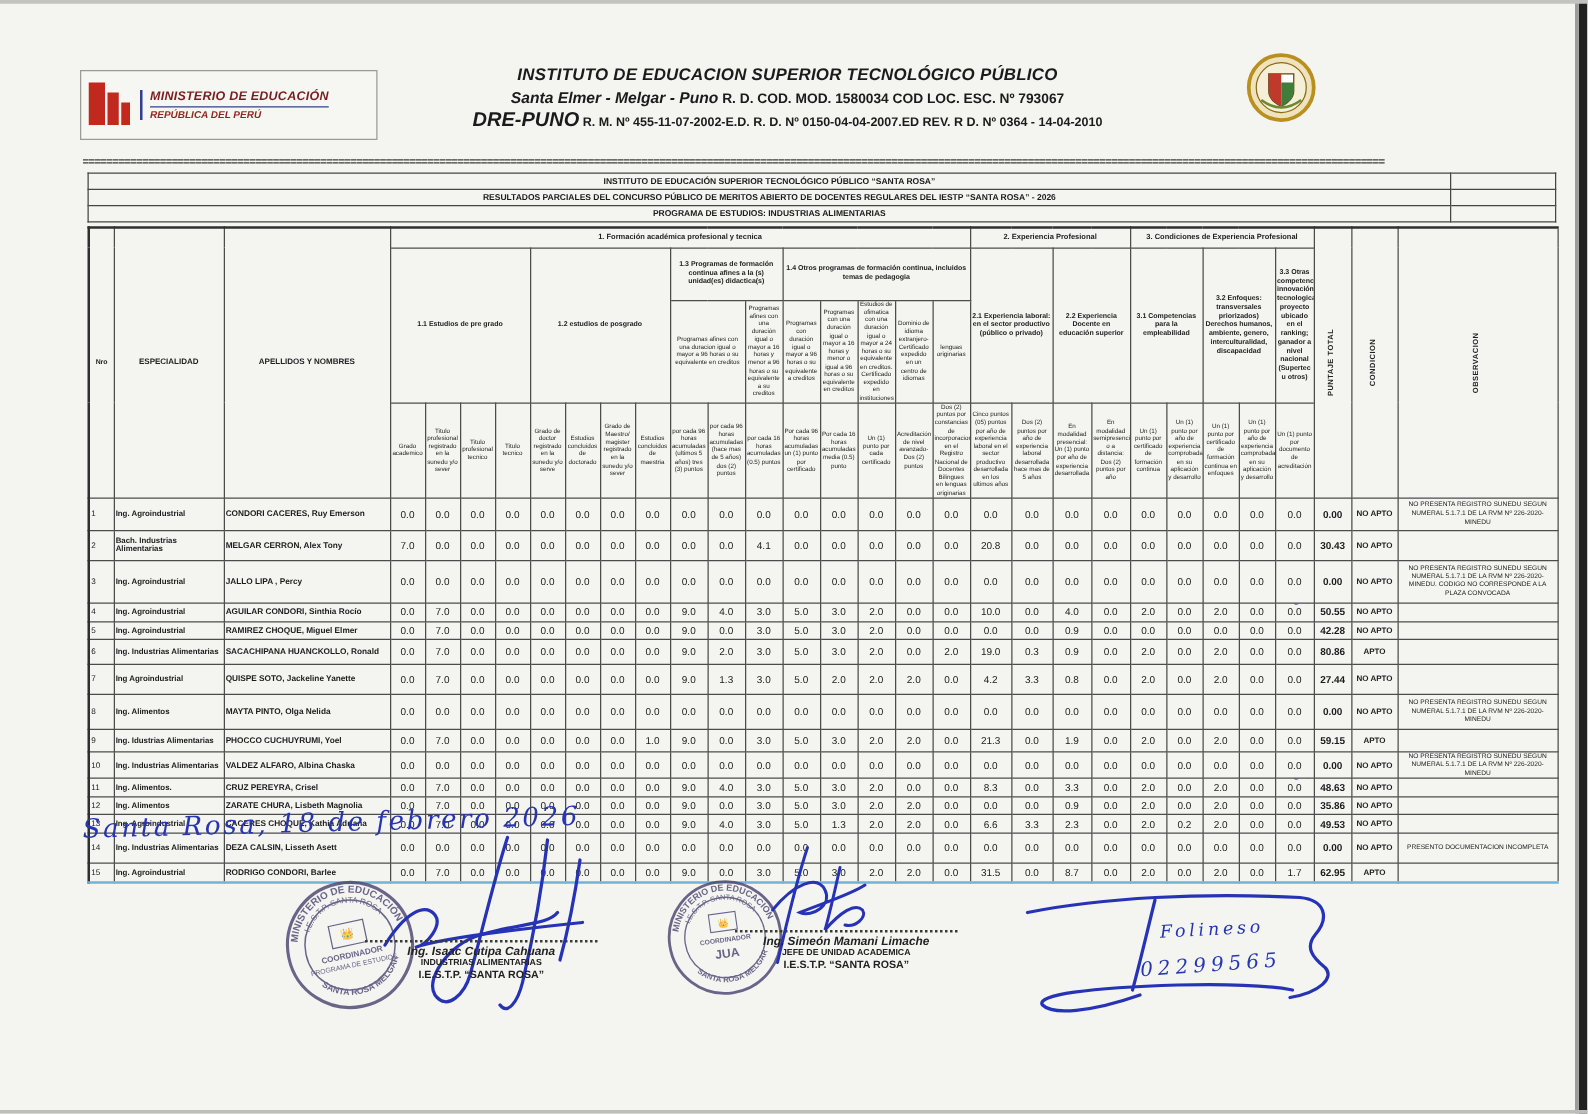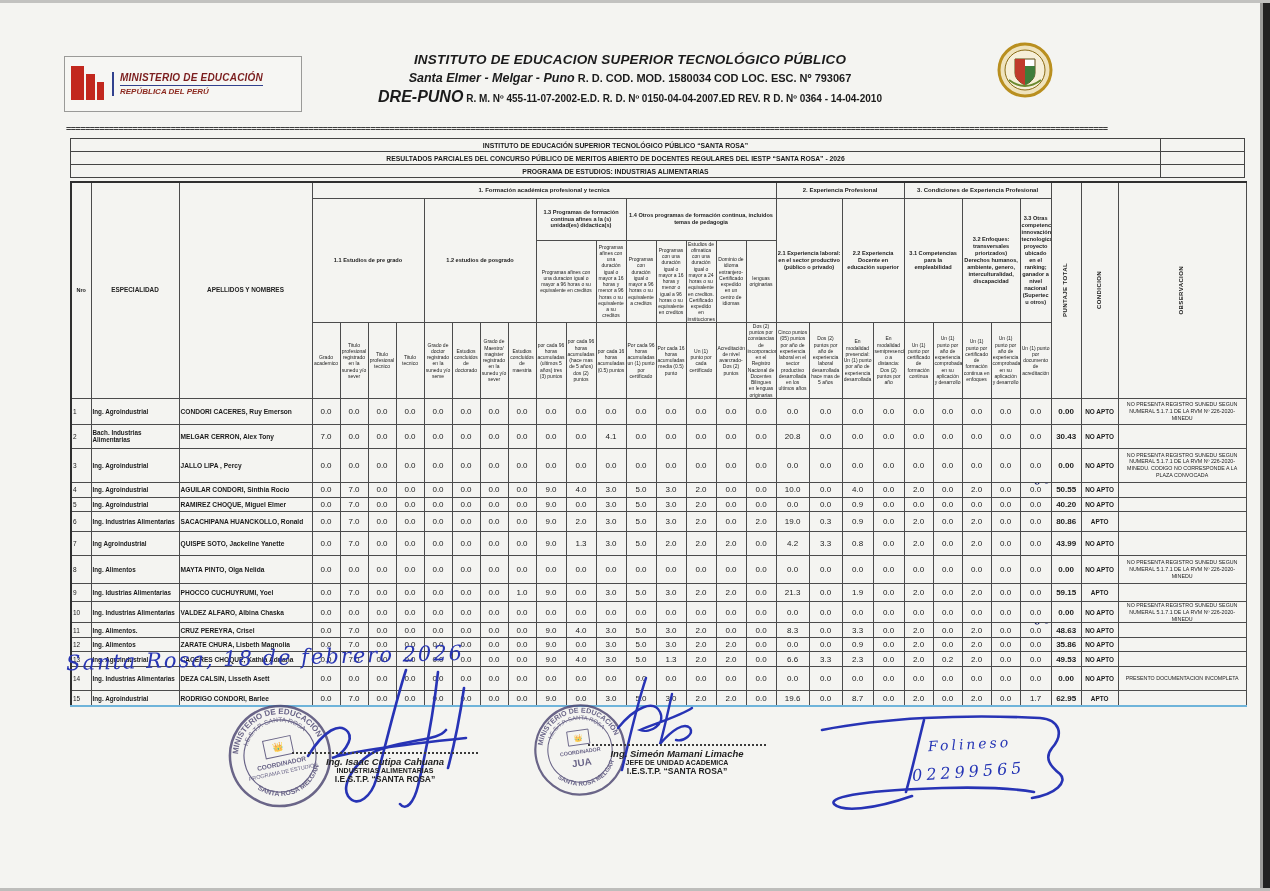"40.20" td.ct { text: 40.20 -> 42.28 }
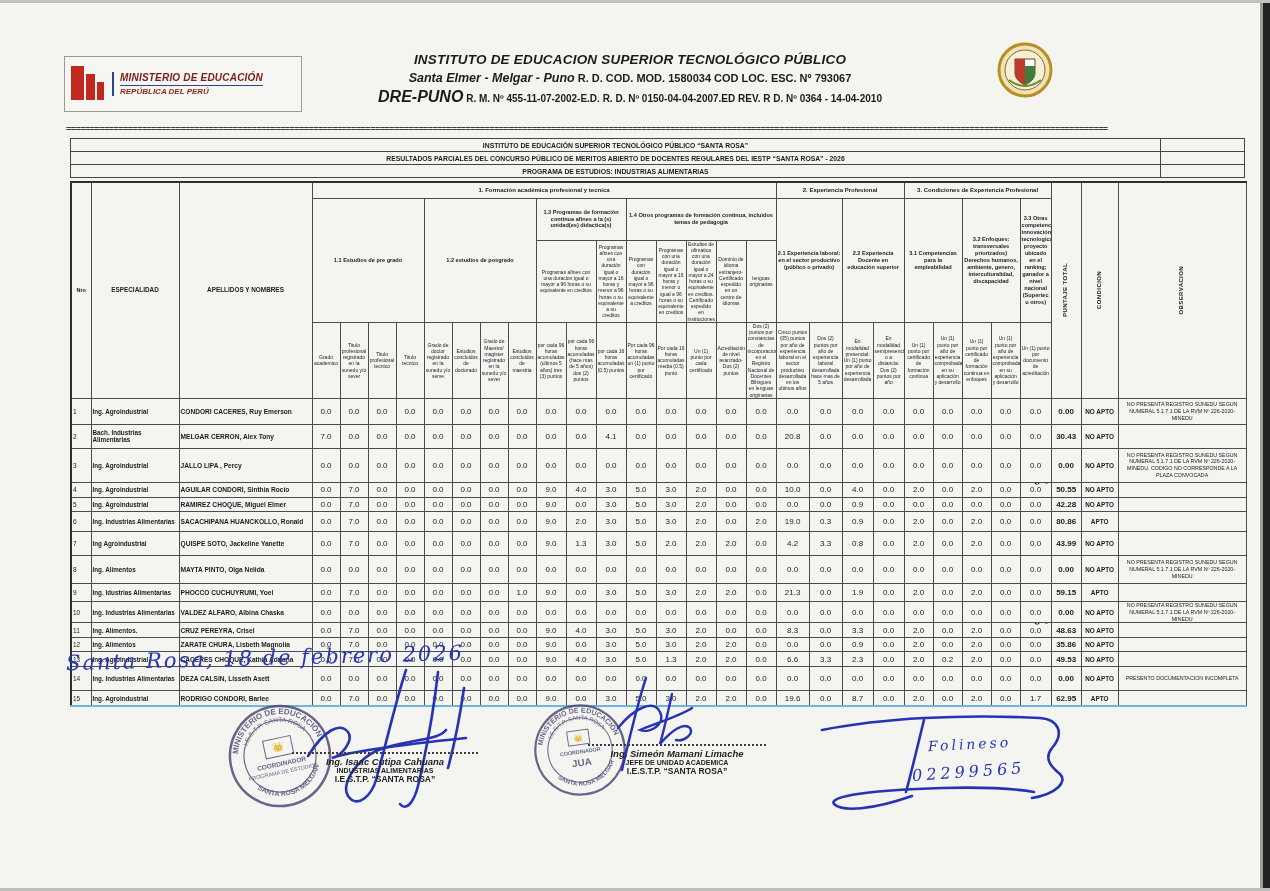"43.99" td.ct { text: 43.99 -> 27.44 }
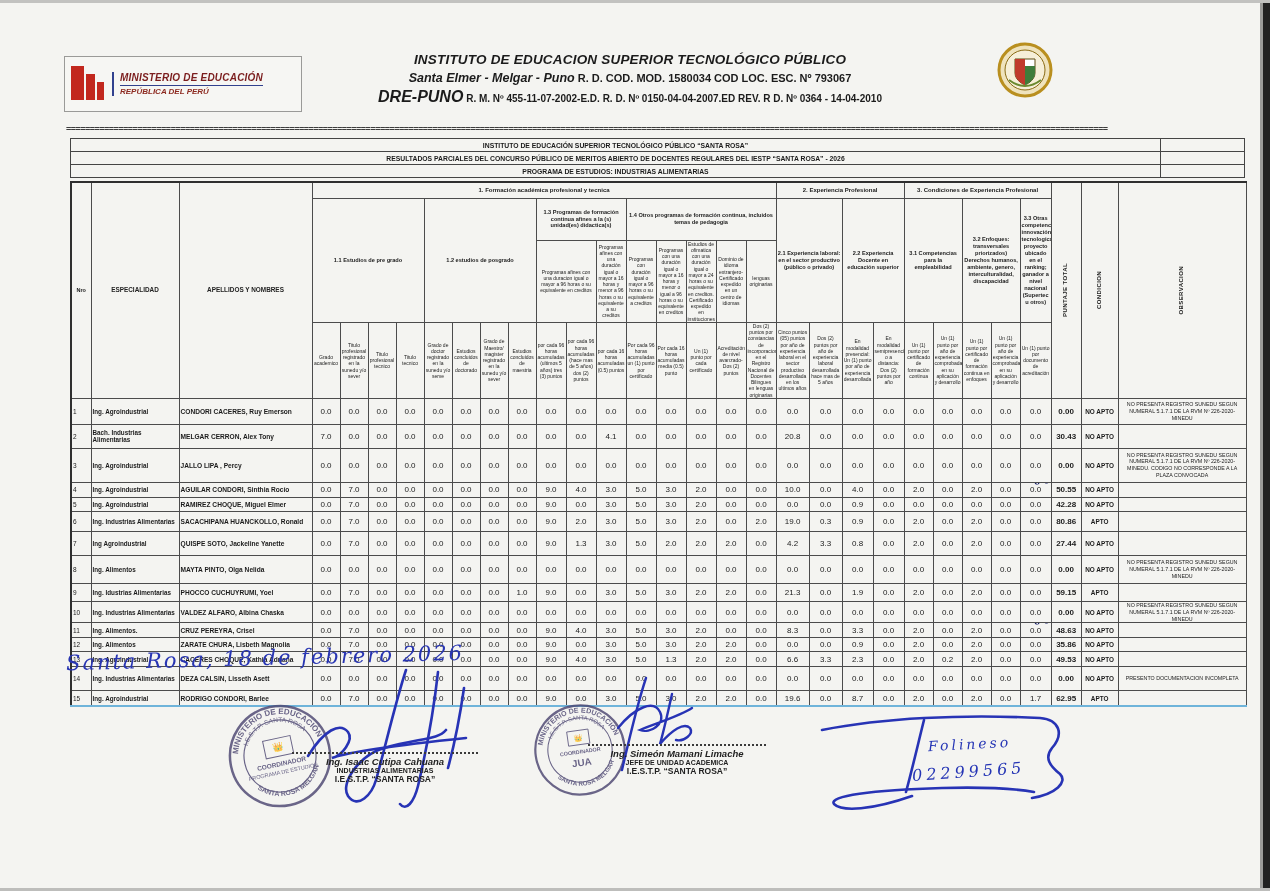"19.6" td.cs { text: 19.6 -> 31.5 }
